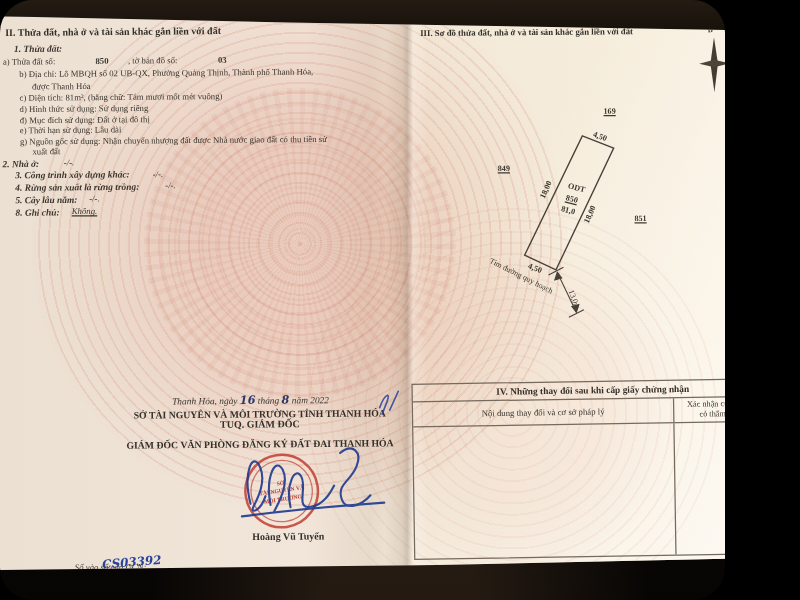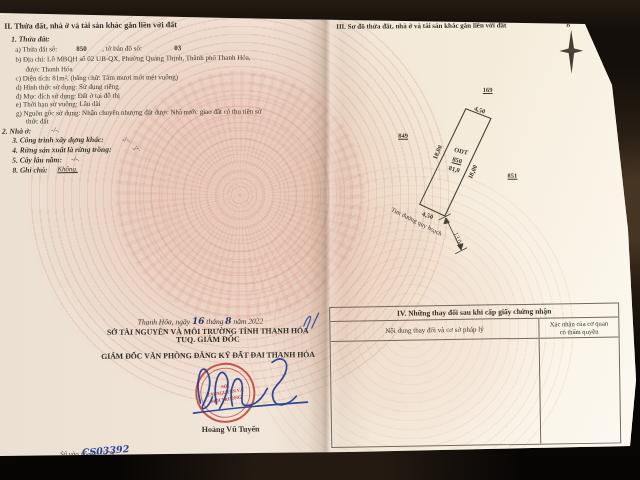"II. Thửa đất, nhà ở" .photo { border-radius: none -> 26px; width: 640px -> 580px }
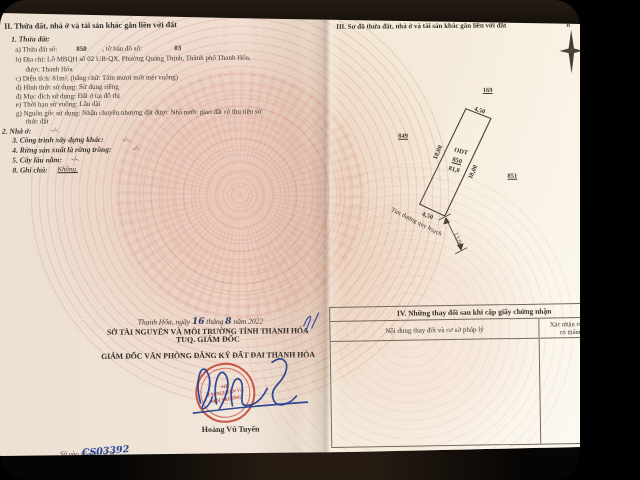"a) Thửa đất số:" div.t { left: 17px -> 4px }
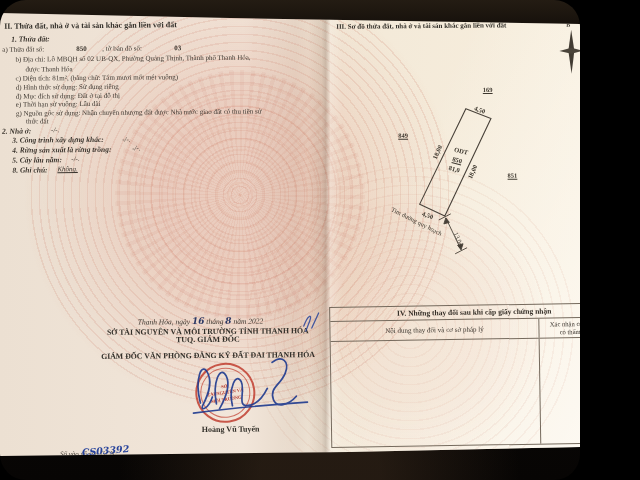"e) Thời hạn sử vuông:" div.t { text: vuông -> dụng }
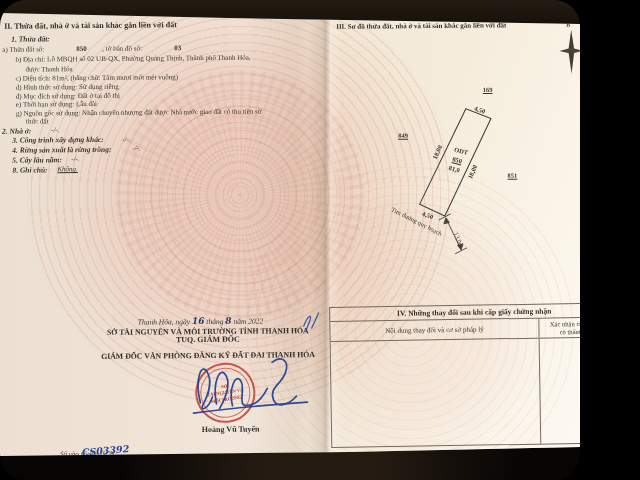"thức đất" div.t { text: thức -> xuất }
